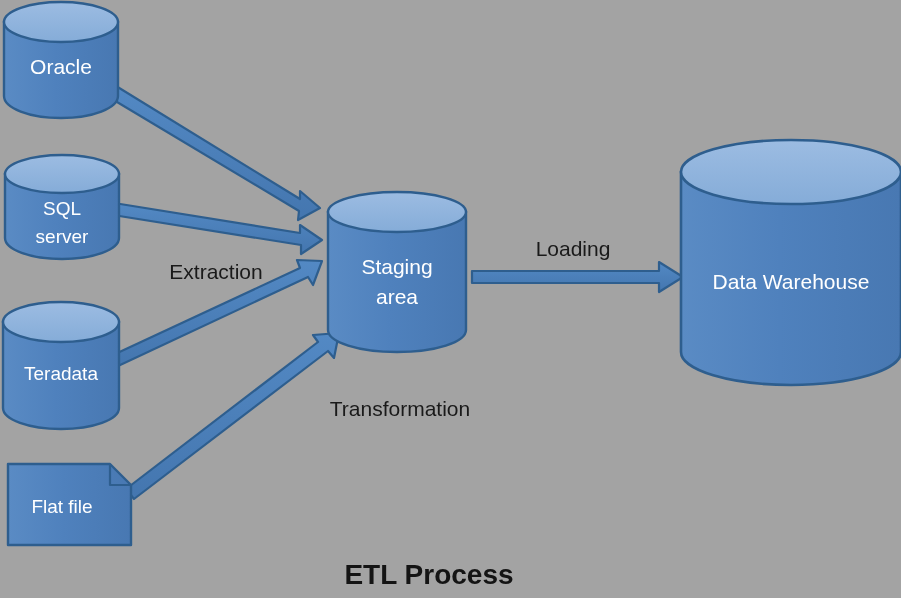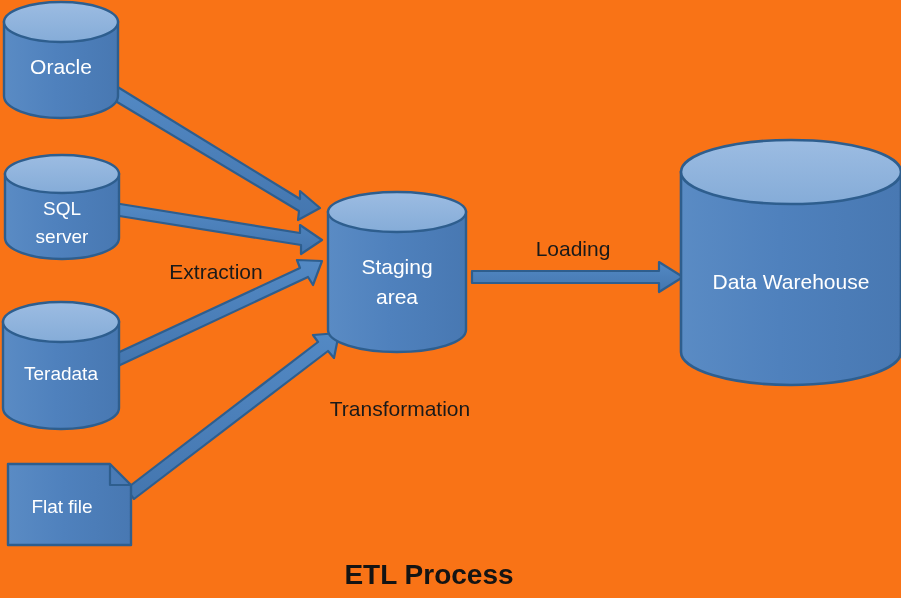"Oracle" #canvas { background: #f97316 -> #a3a3a3 }
